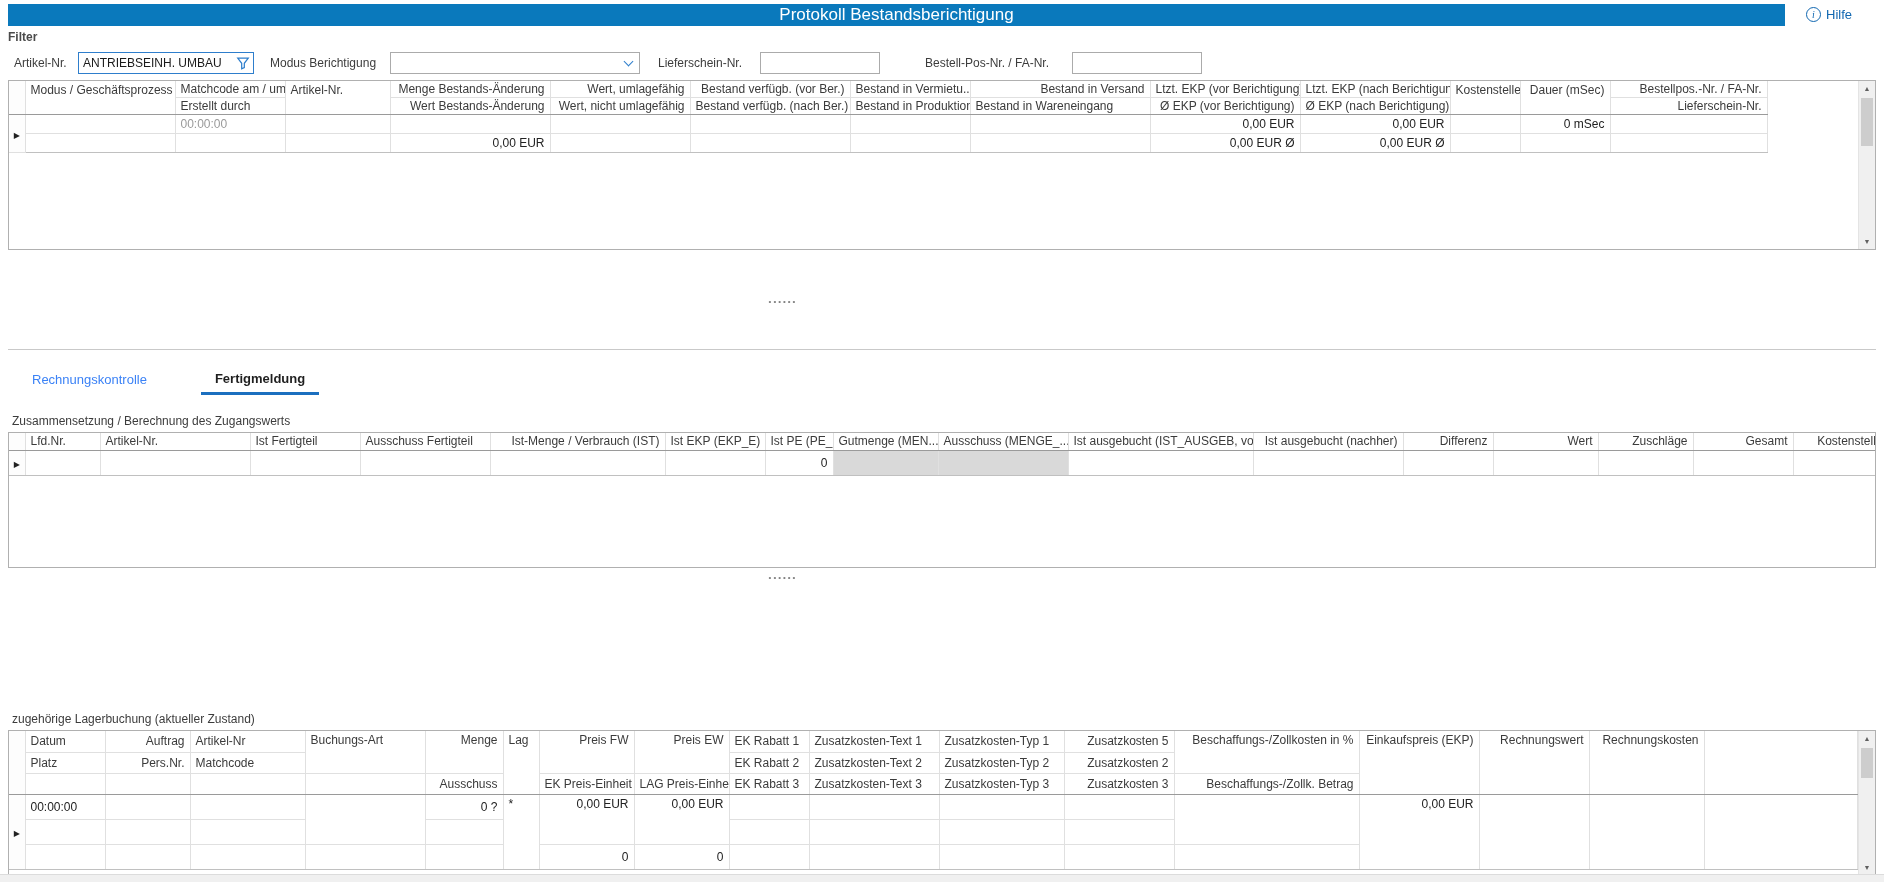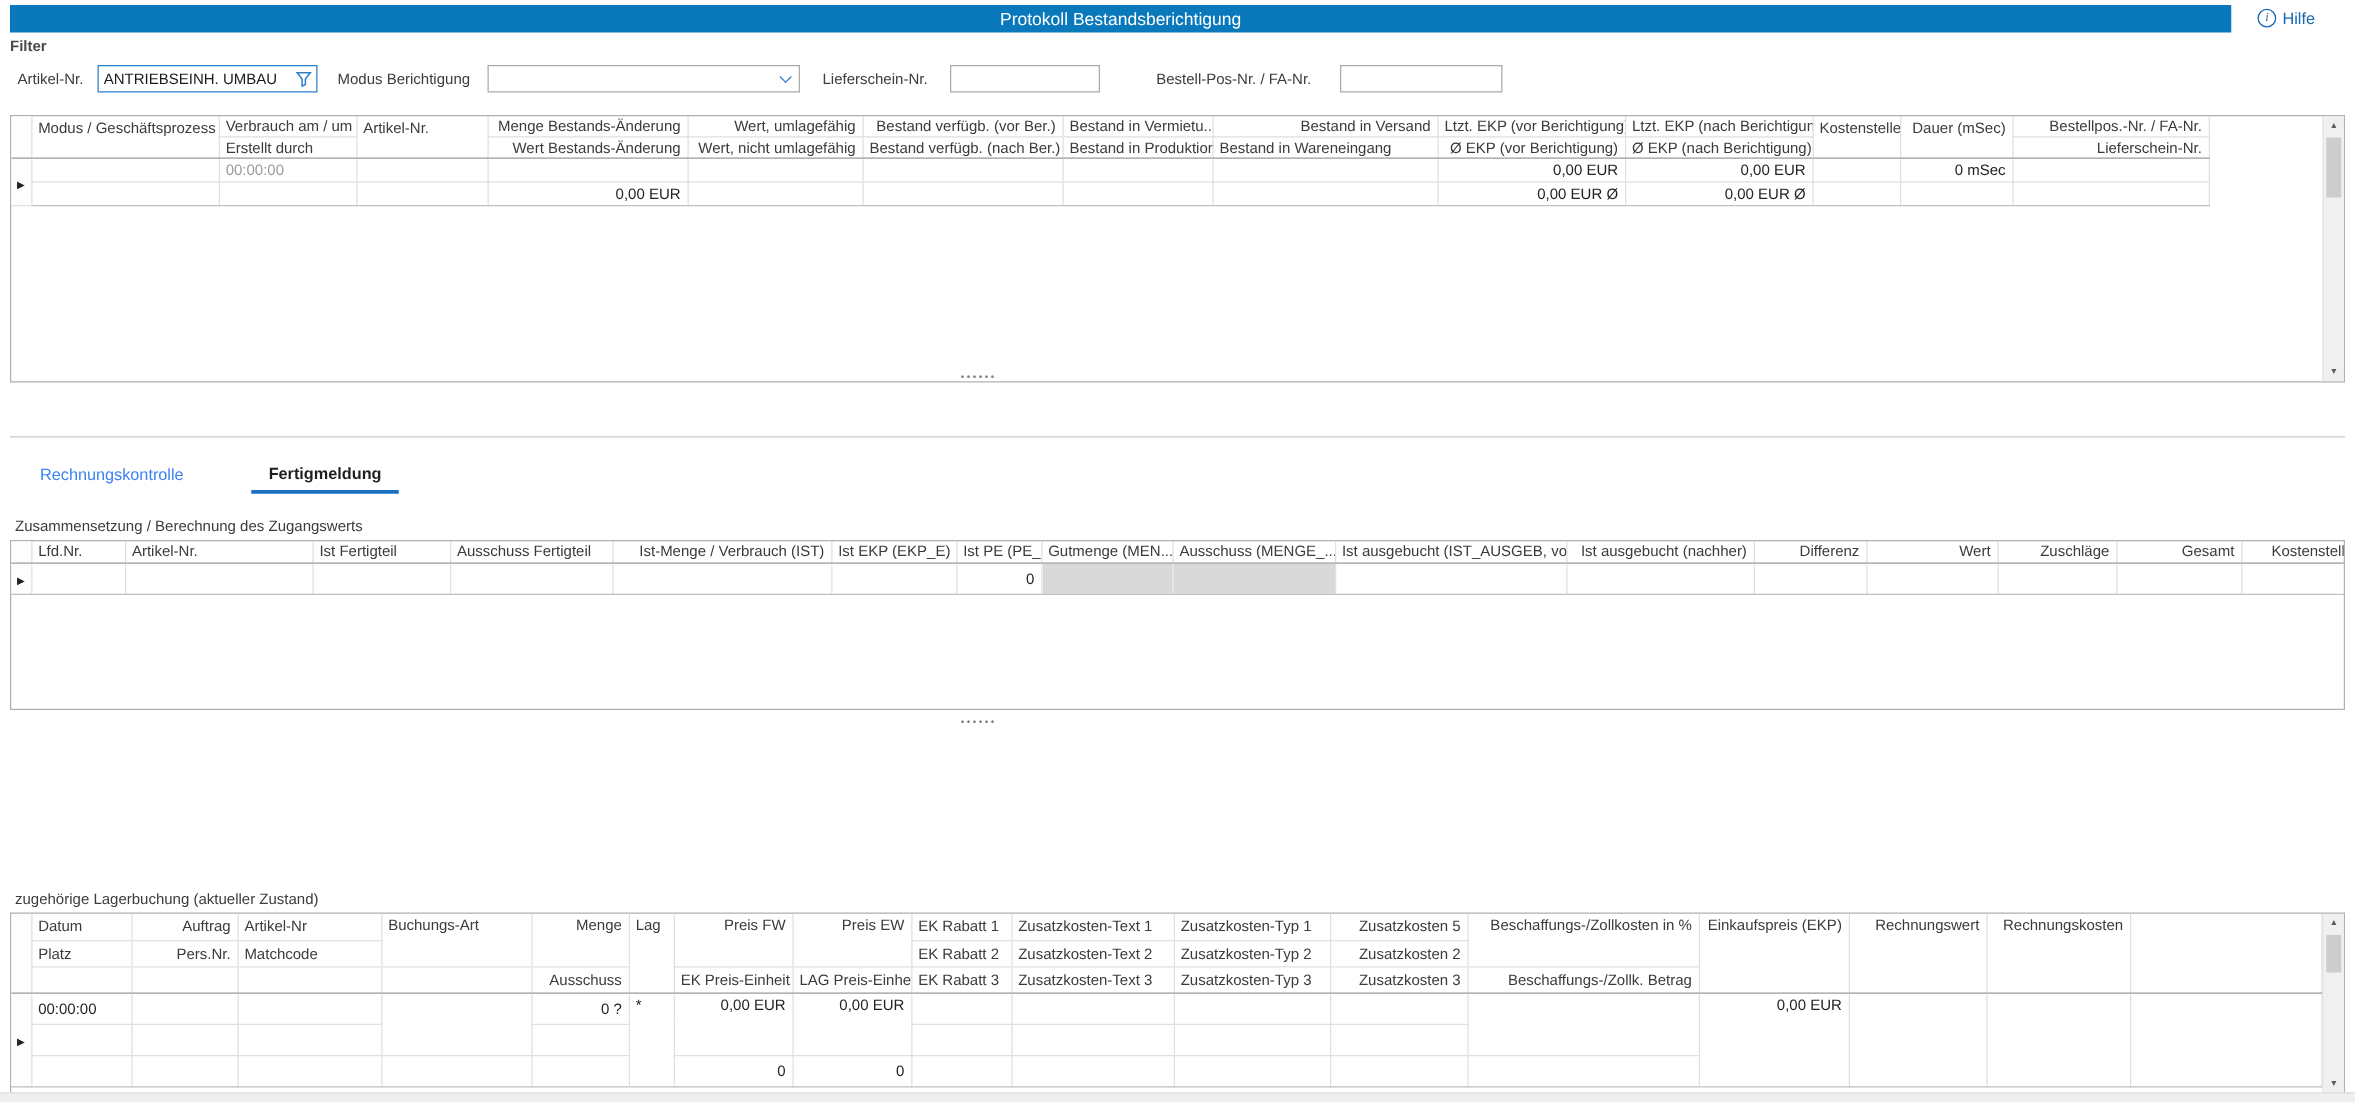"Protokoll Bestandsberichtigung" .titlebar { font-size: 14px -> 17px }
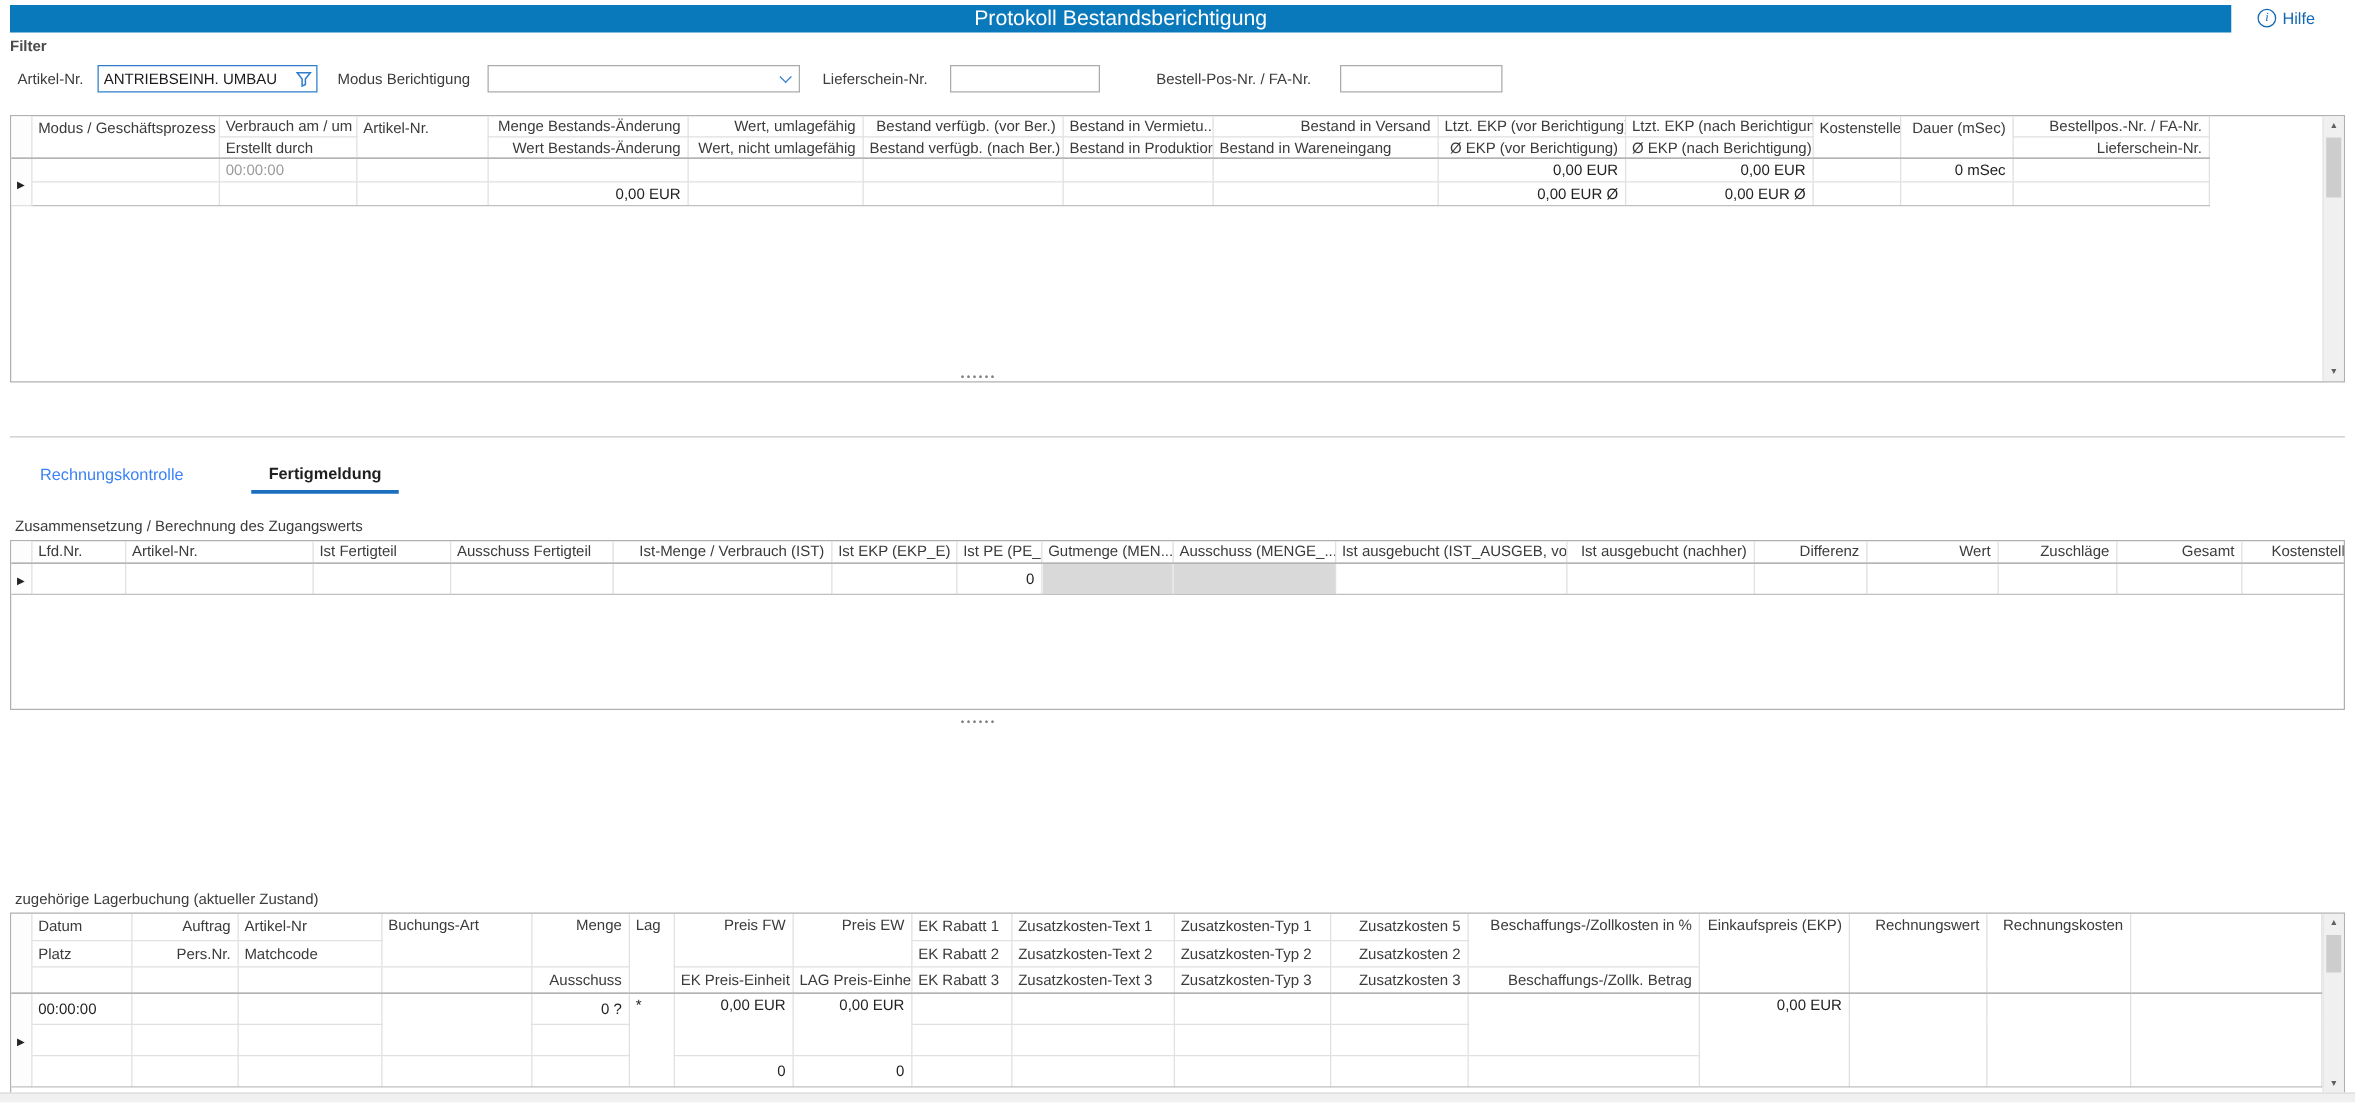"Modus / Geschäftsprozess" #grid1 { height: 214px -> 170px; top: 92px -> 80px }
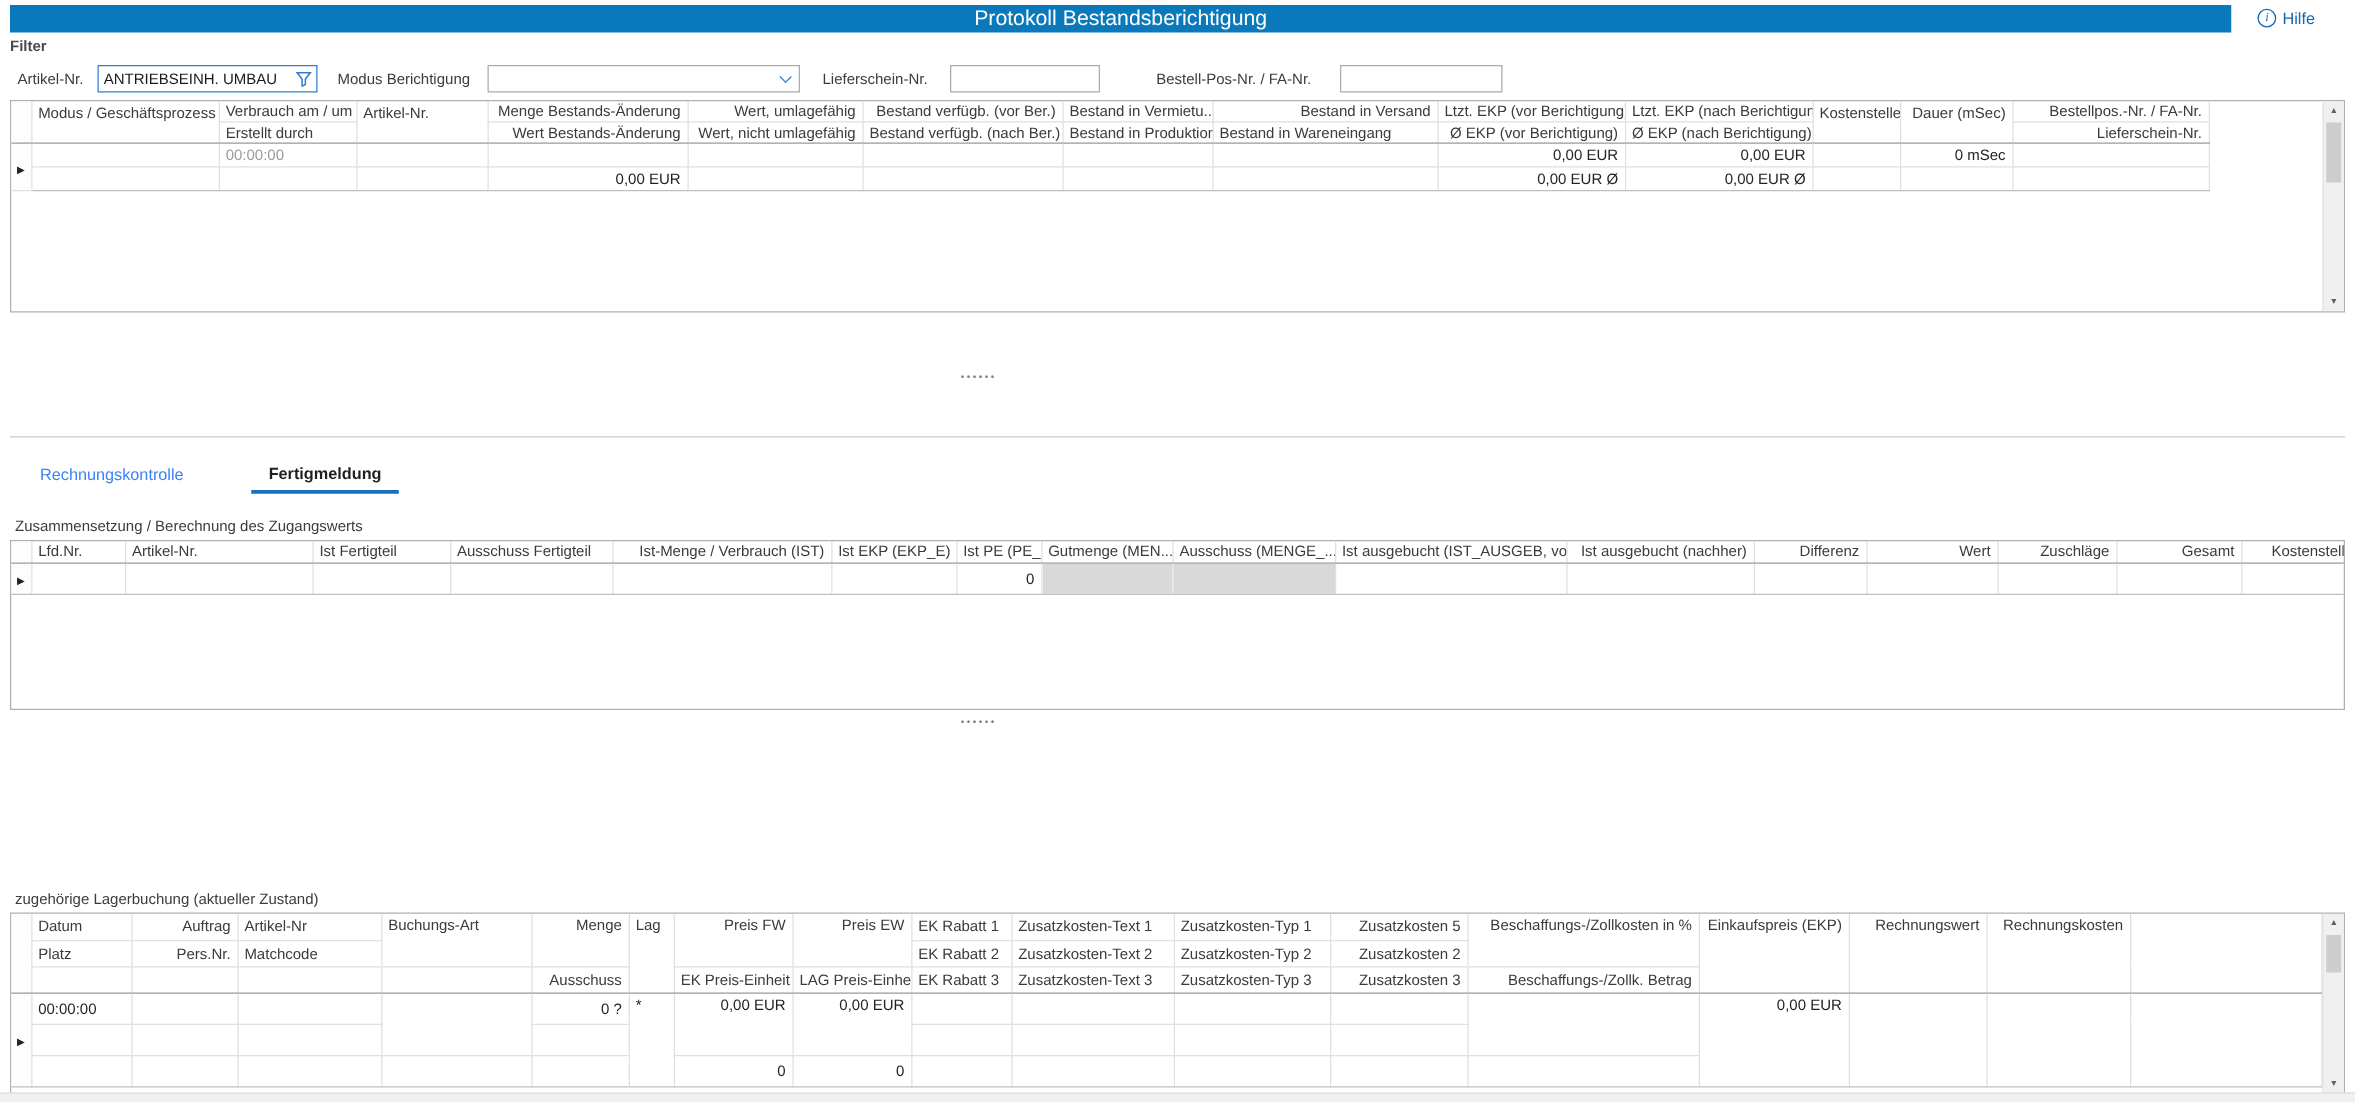"Verbrauch am / um" th { text: Verbrauch -> Matchcode }
